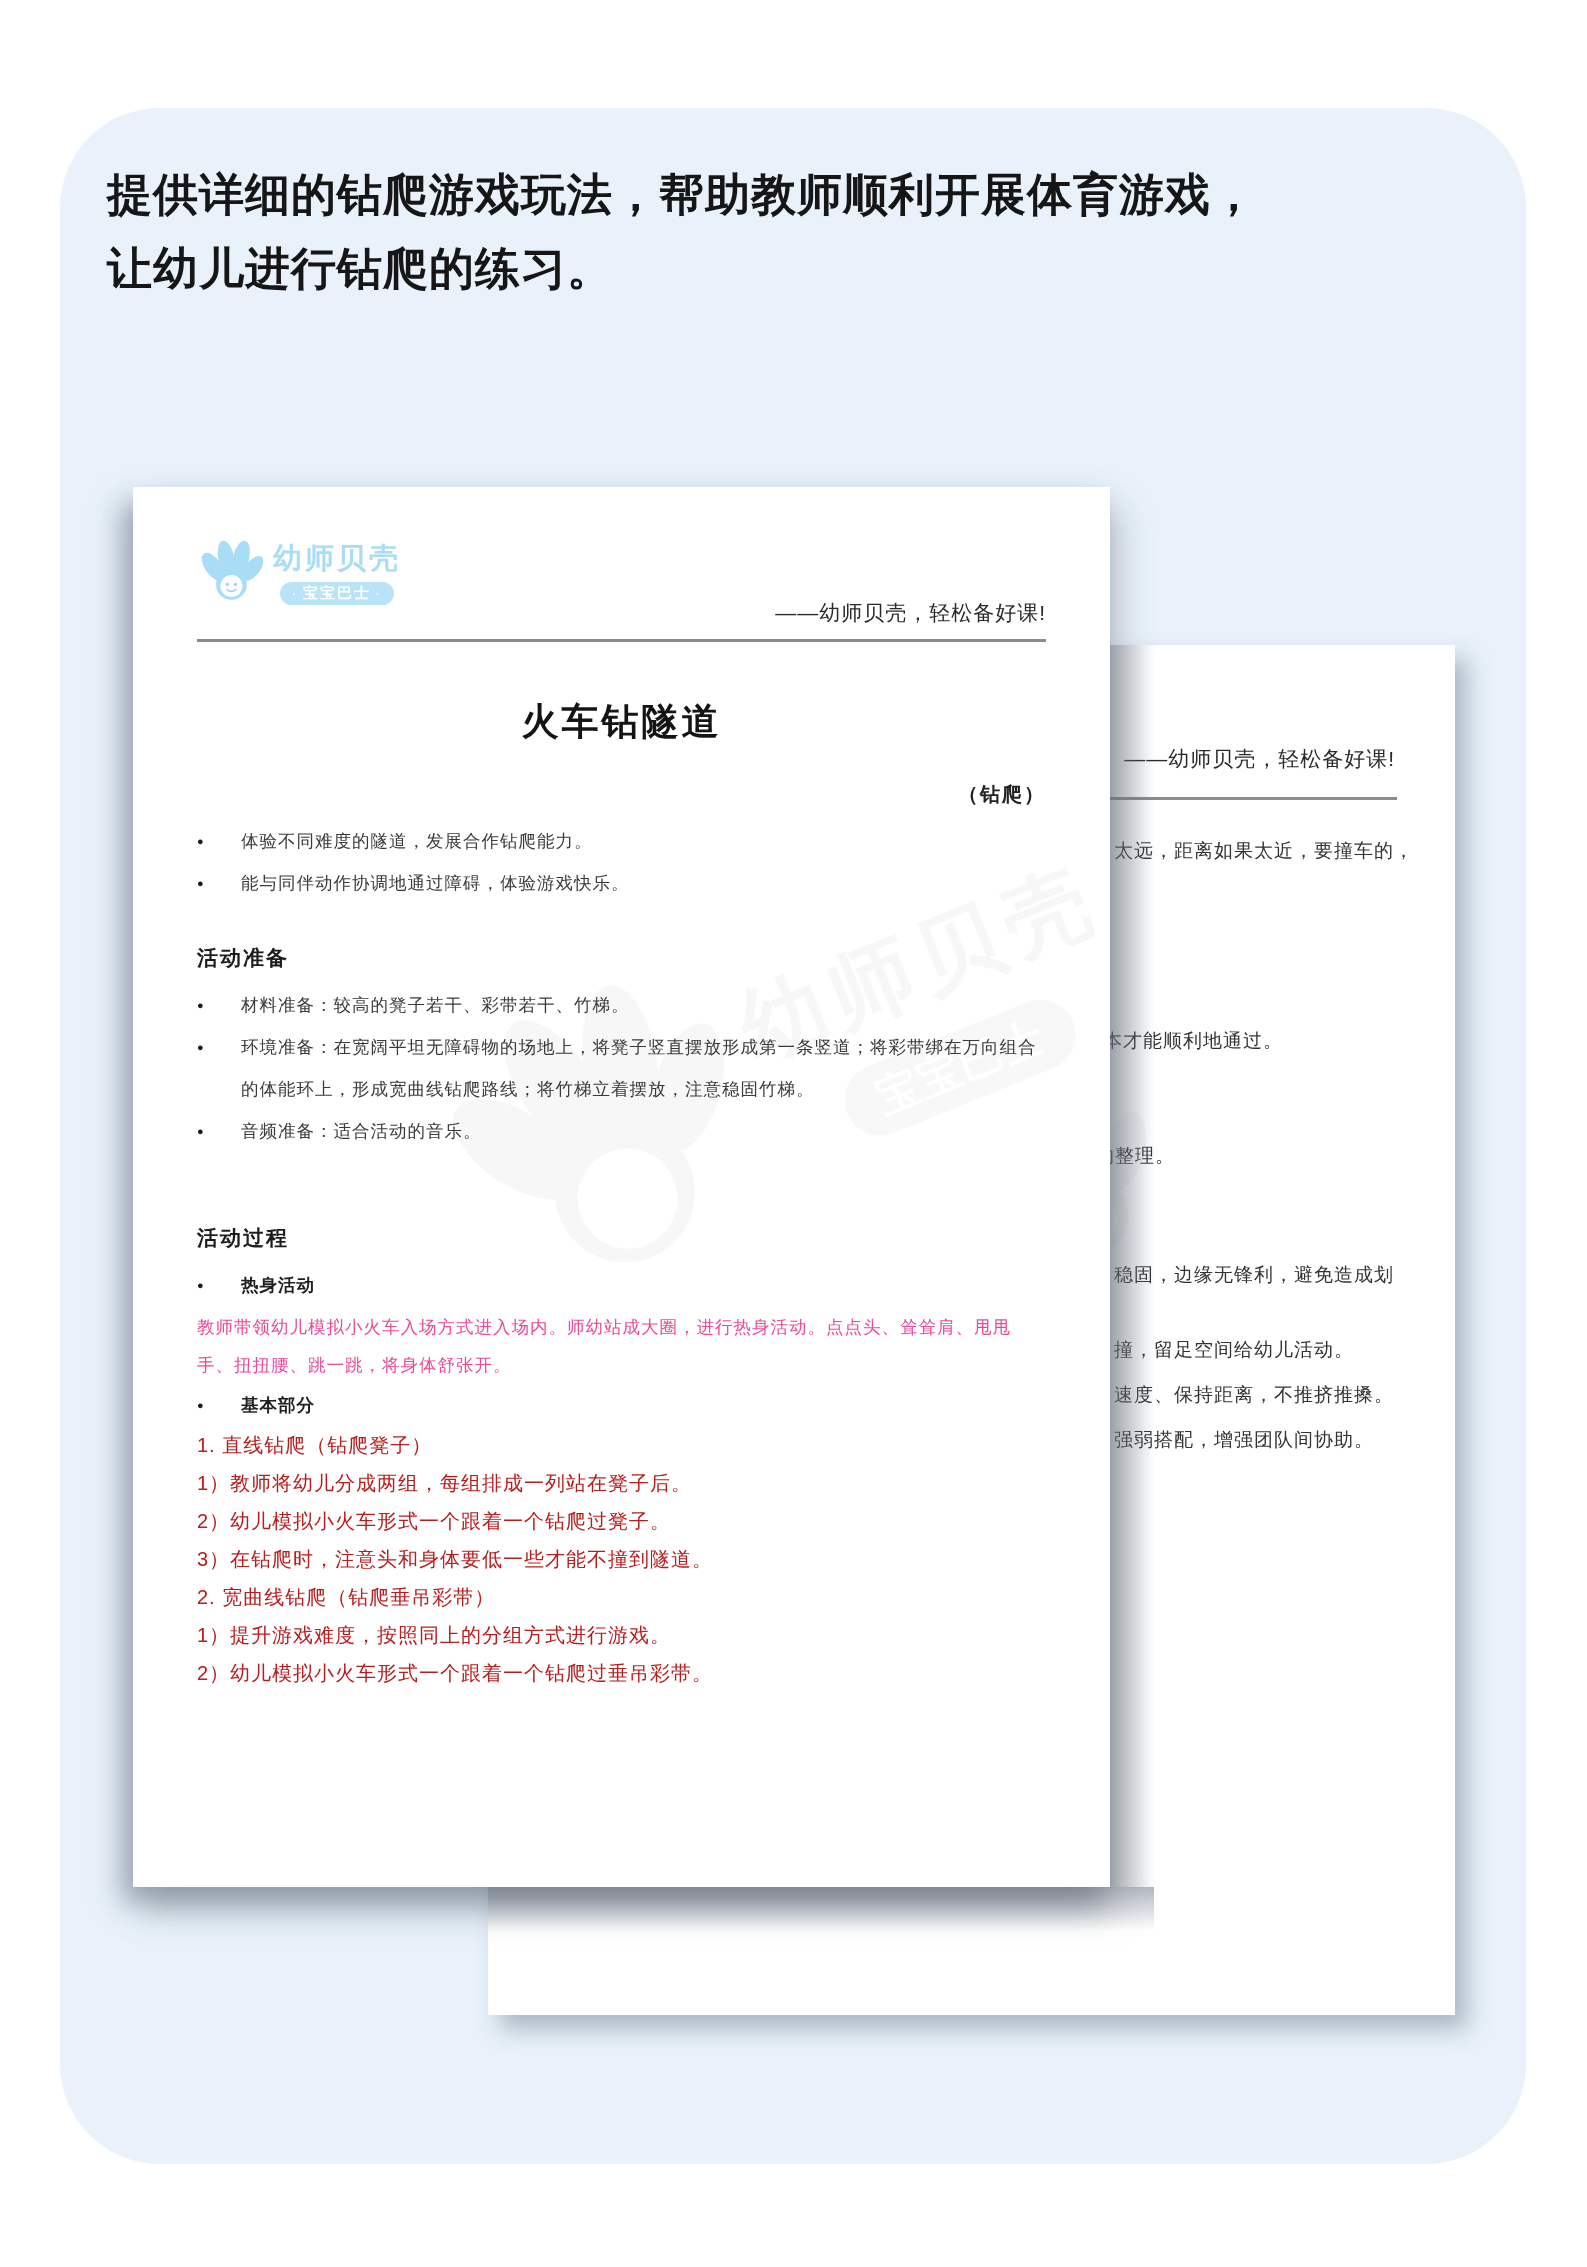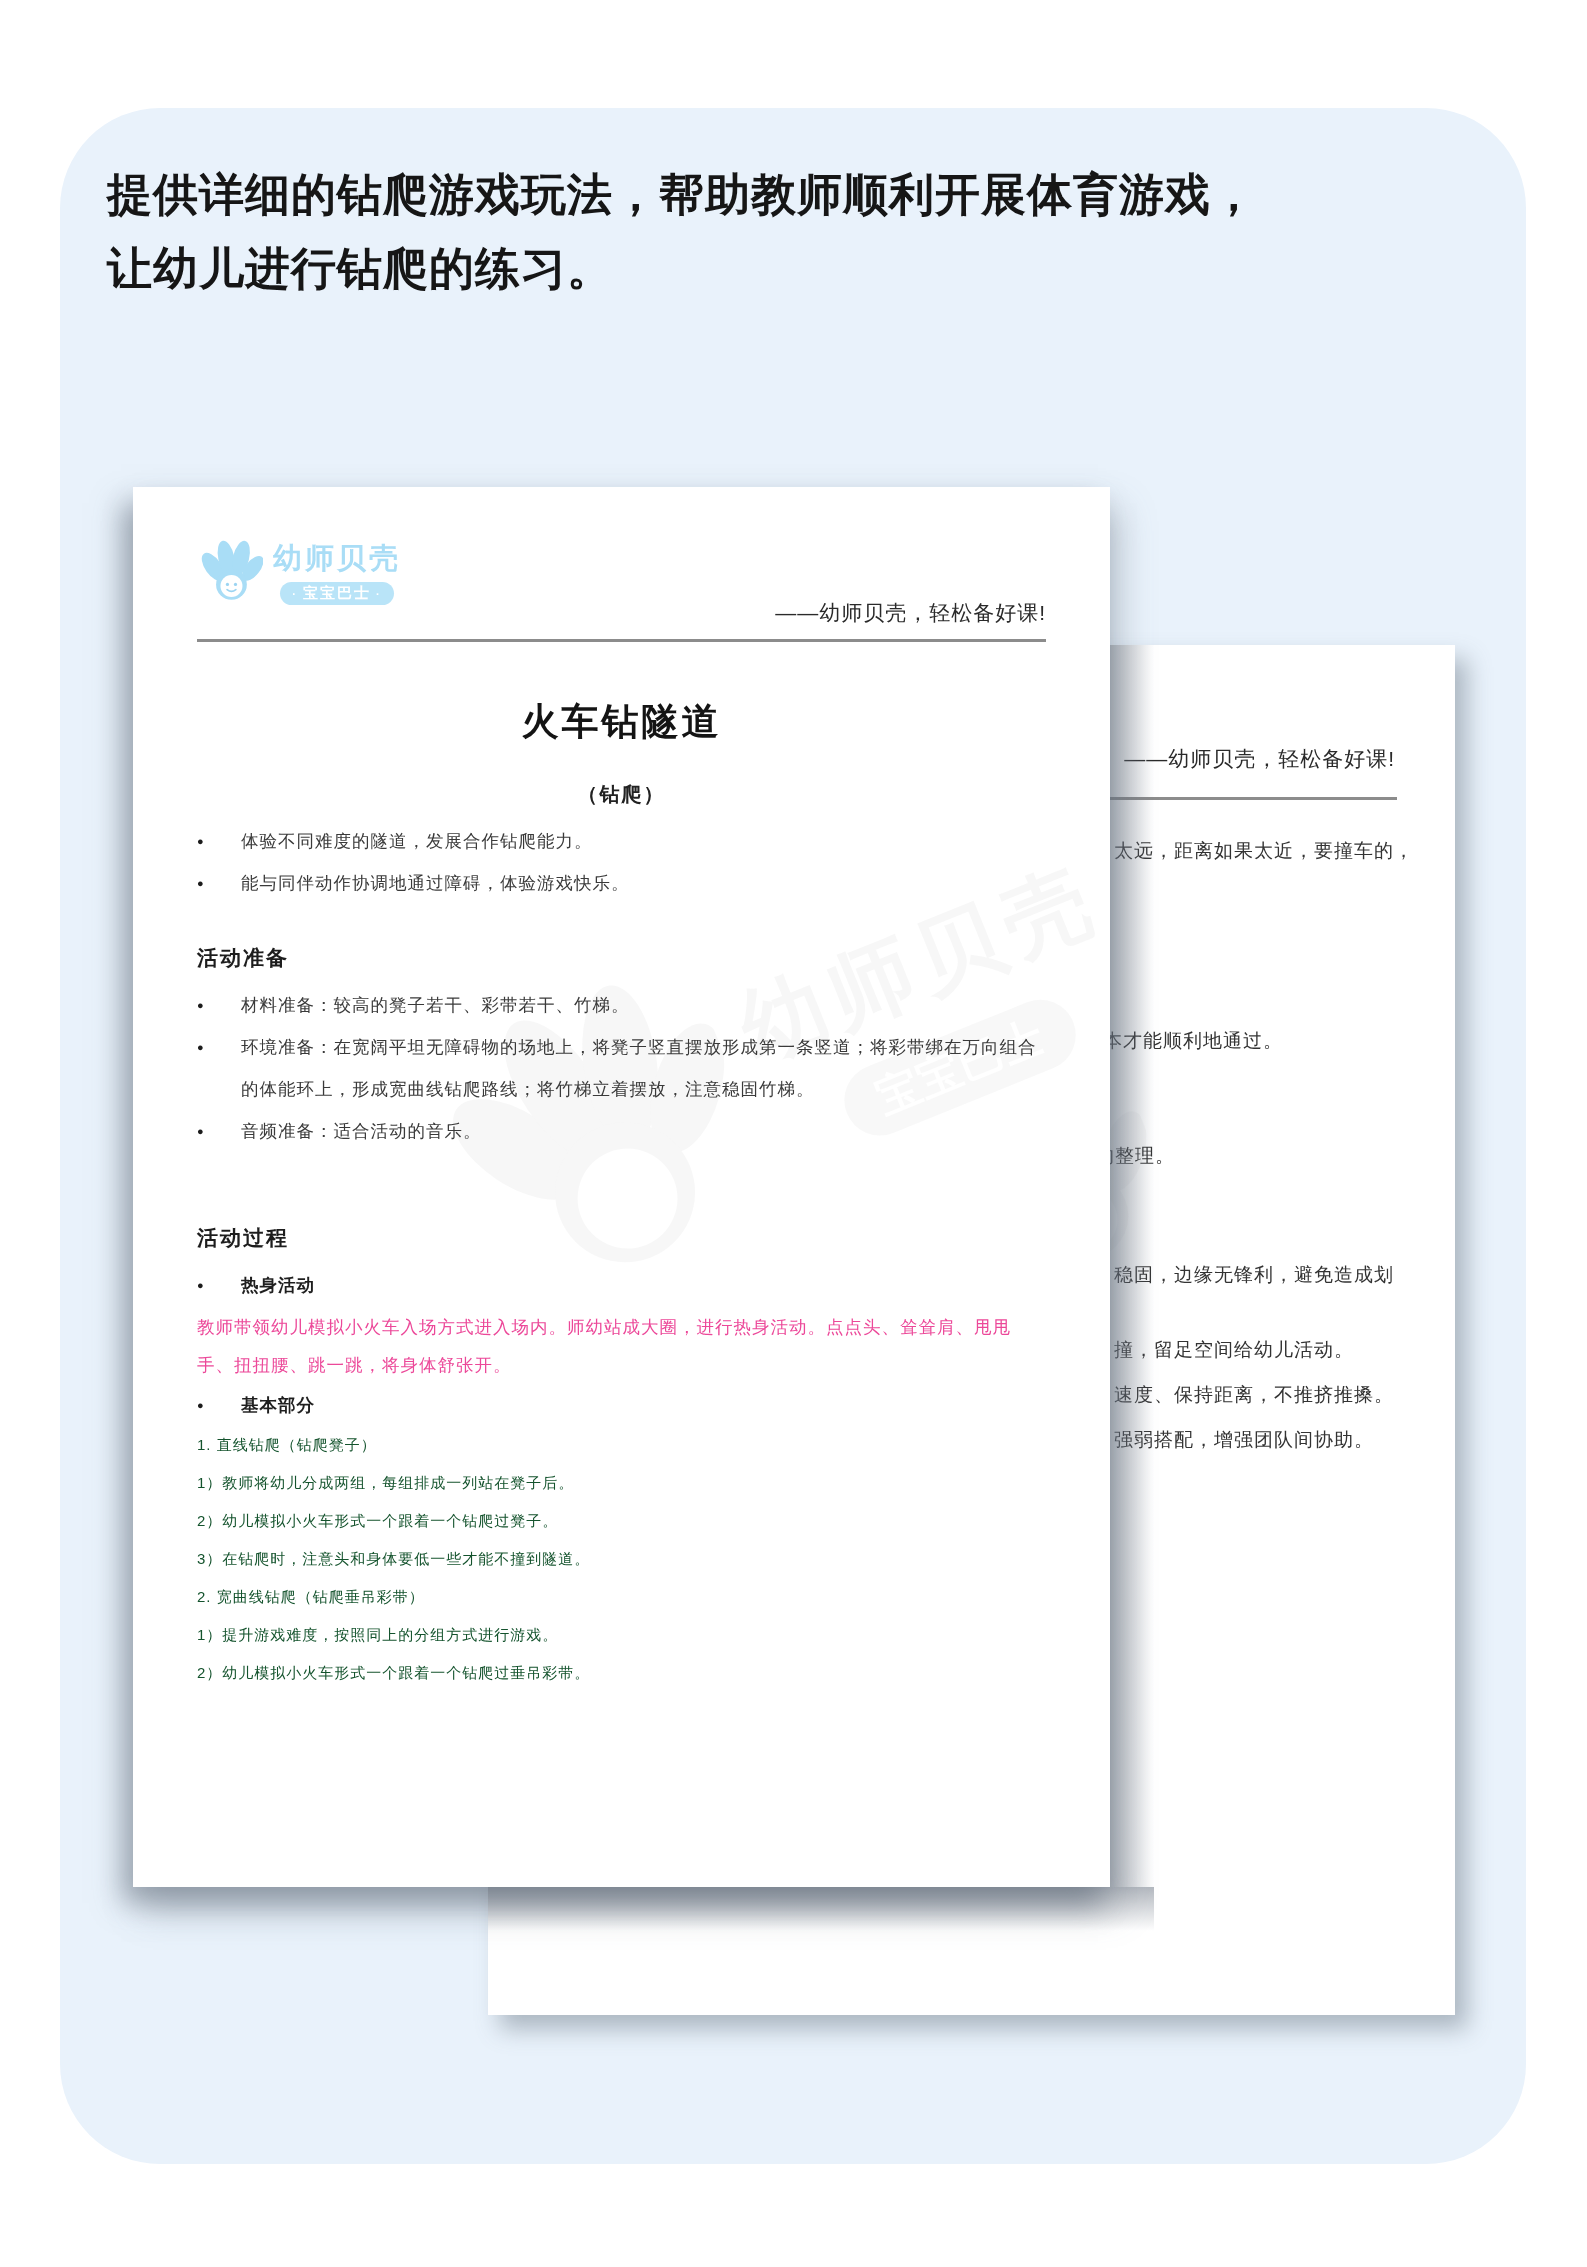"（钻爬）" .doc-subtitle { text-align: center -> right }
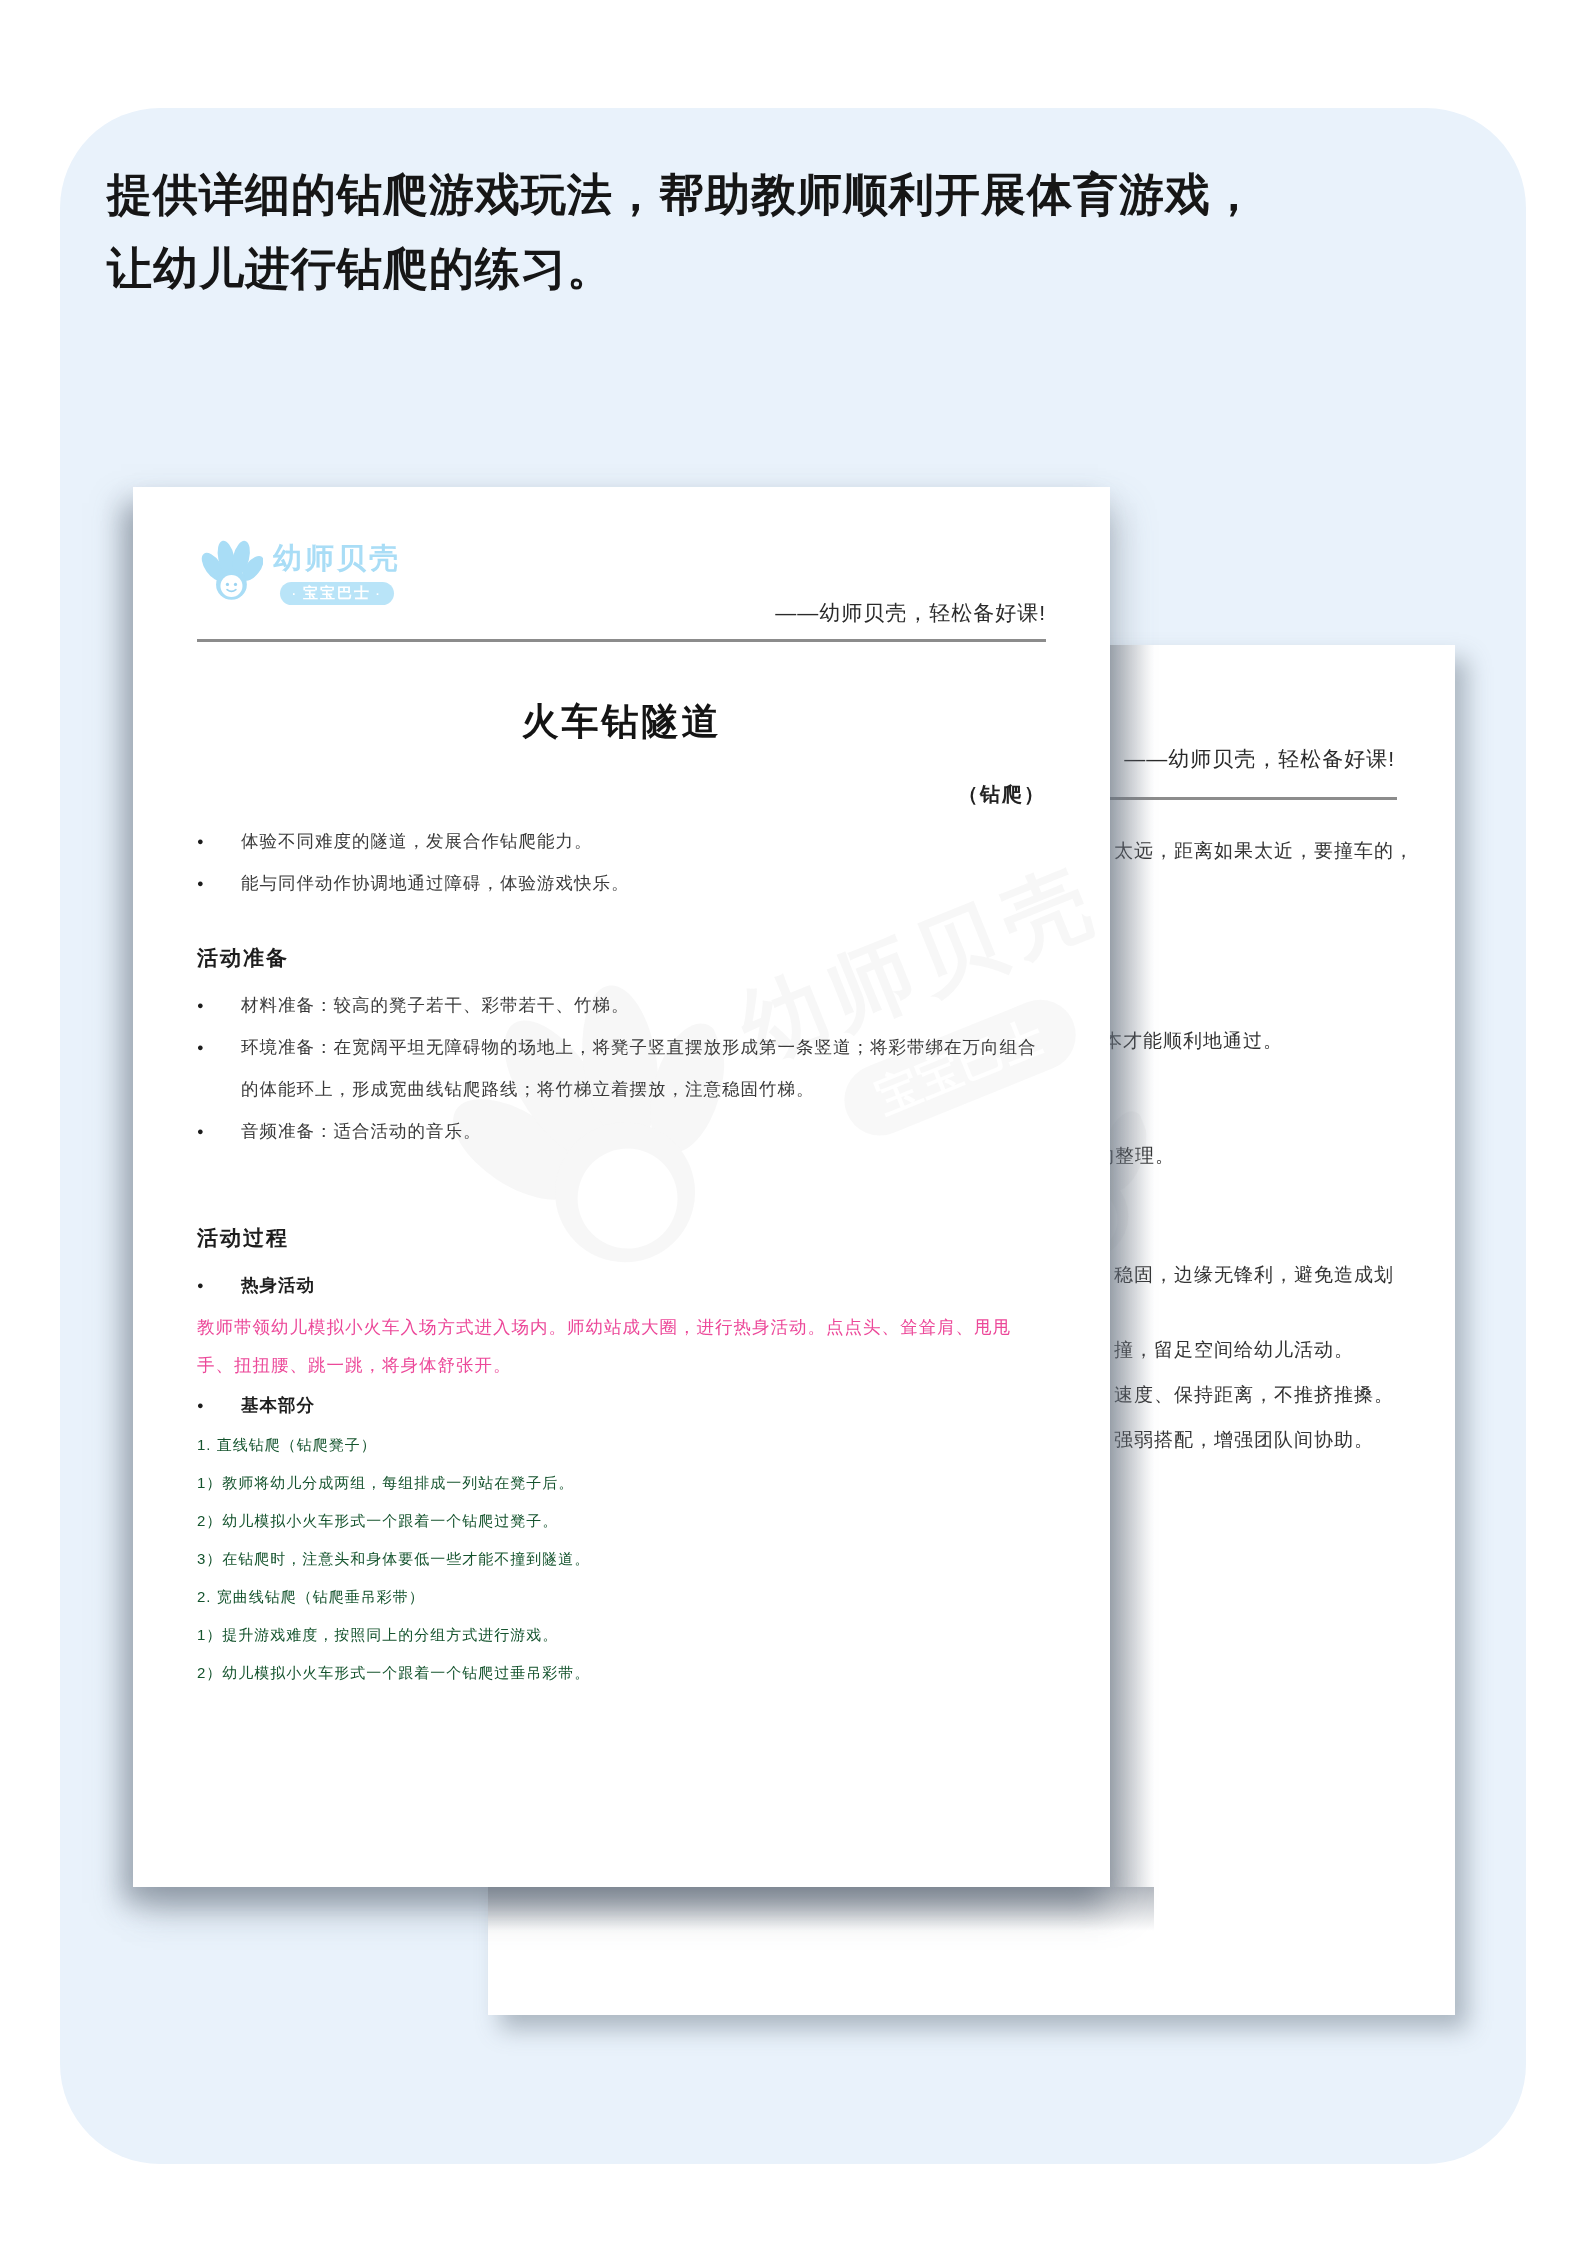"1. 直线钻爬（钻爬凳子）" .step-line { color: #14532d -> #b91c1c; font-size: 15px -> 20px }
